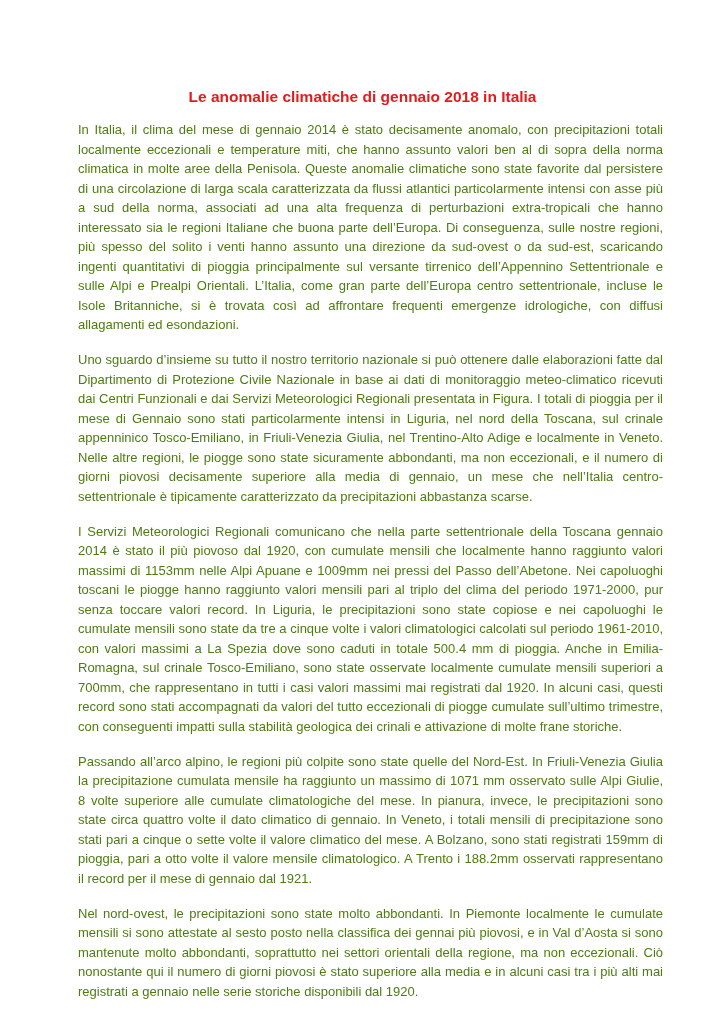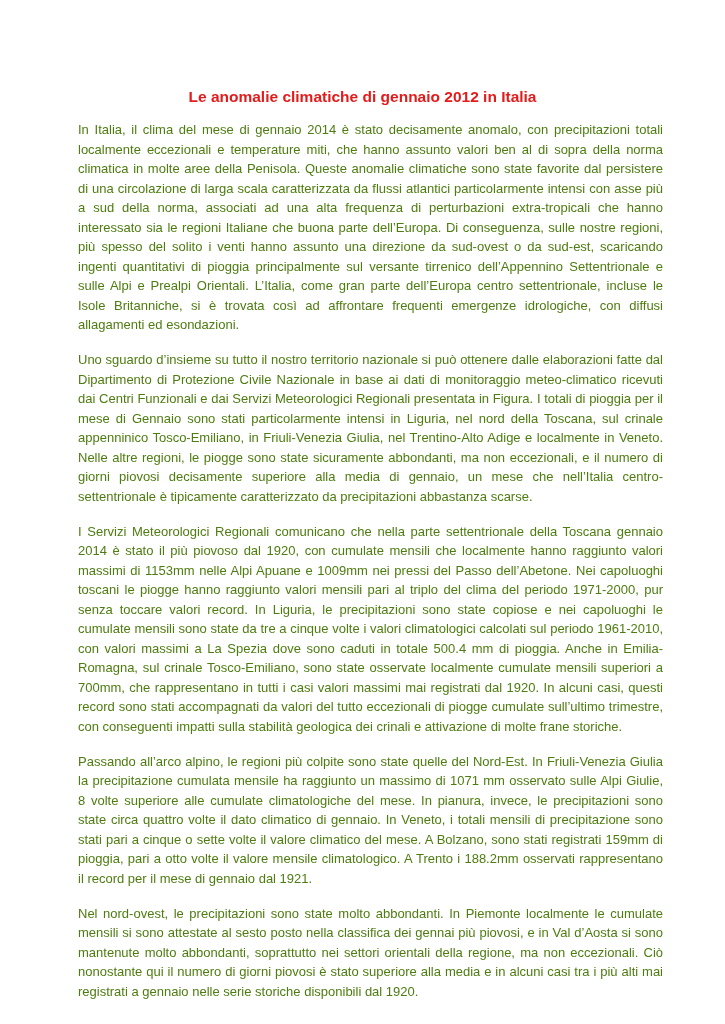"Le anomalie climatiche di gennaio" h1.title { text: 2012 -> 2018 }
